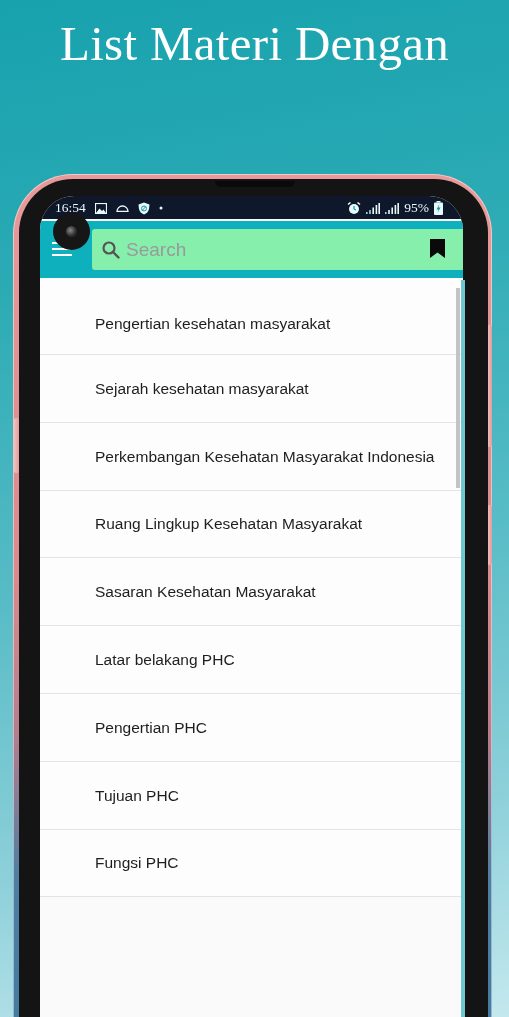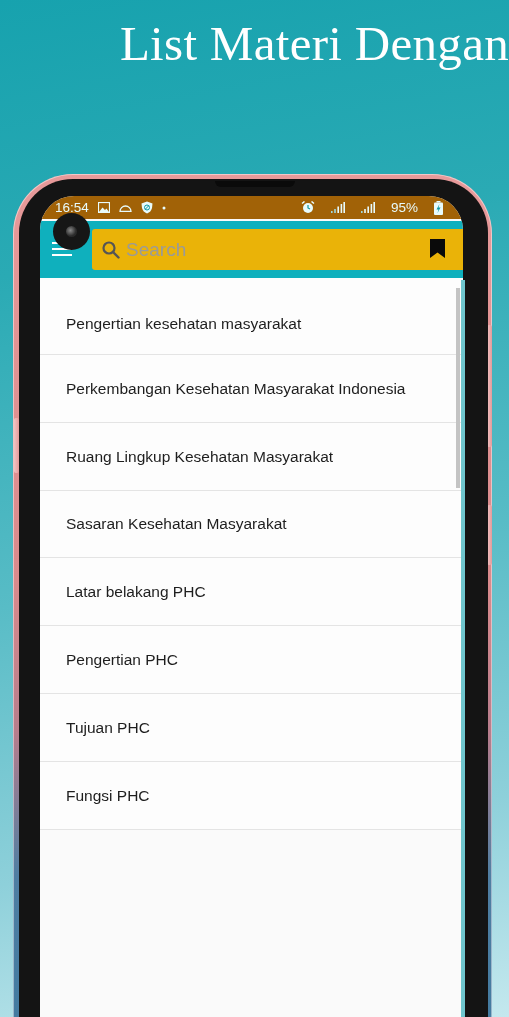"List Materi Dengan" .promo-title { text-align: right -> center }
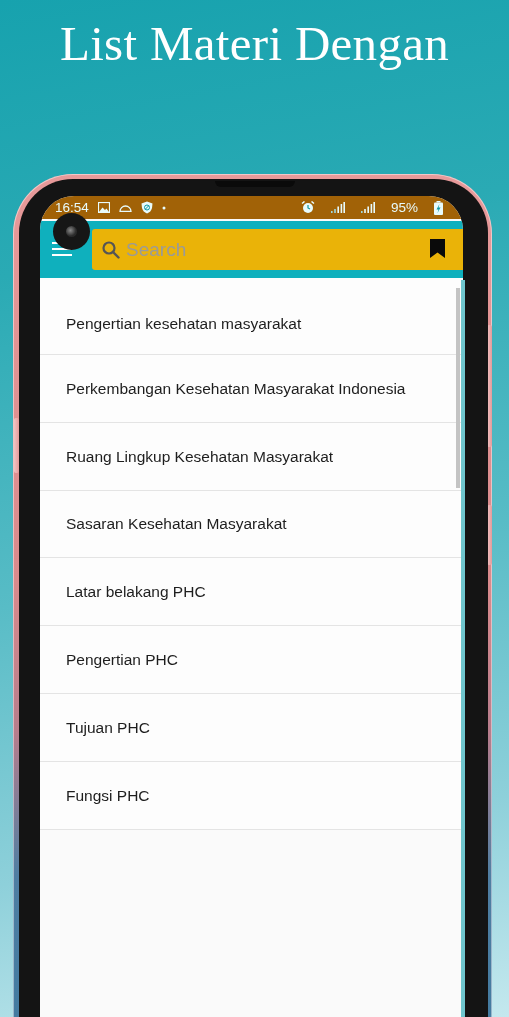"16:54" .status-bar { background: #a16207 -> #0f172a; font-family: Liberation Sans, sans-serif -> Liberation Serif, serif }
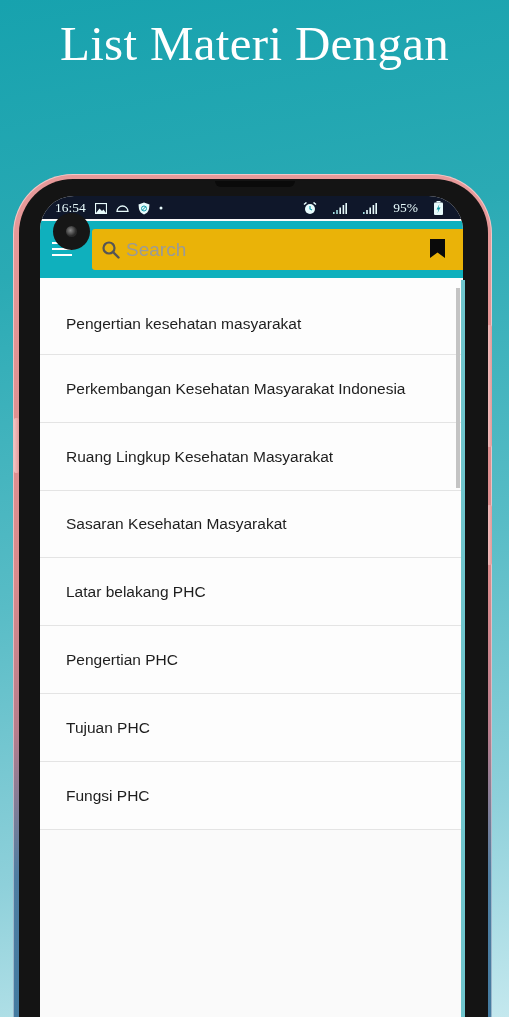"95%" .status-right { gap: 16px -> 5px }
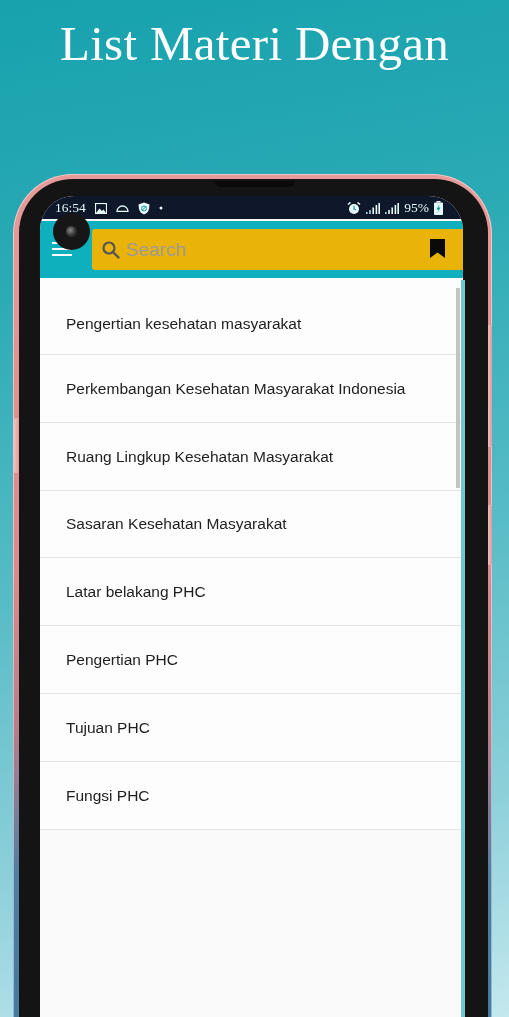"Search" .search-box { background: #eab308 -> #86efac }
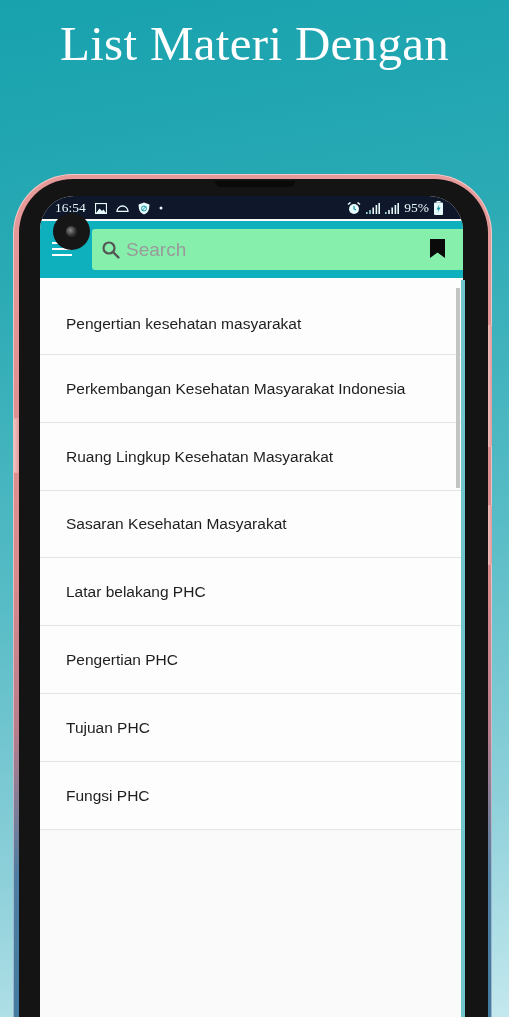"Pengertian kesehatan masyarakat" .list-item { padding-left: 26px -> 55px }
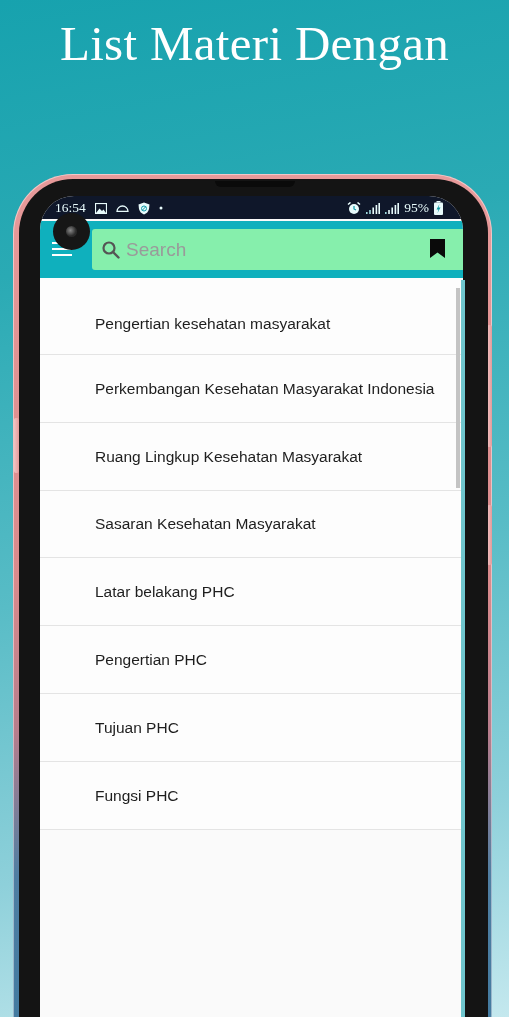"Sejarah kesehatan masyarakat" div.list-item { html: none -> <div>Sejarah kesehatan masyarakat</div> }
